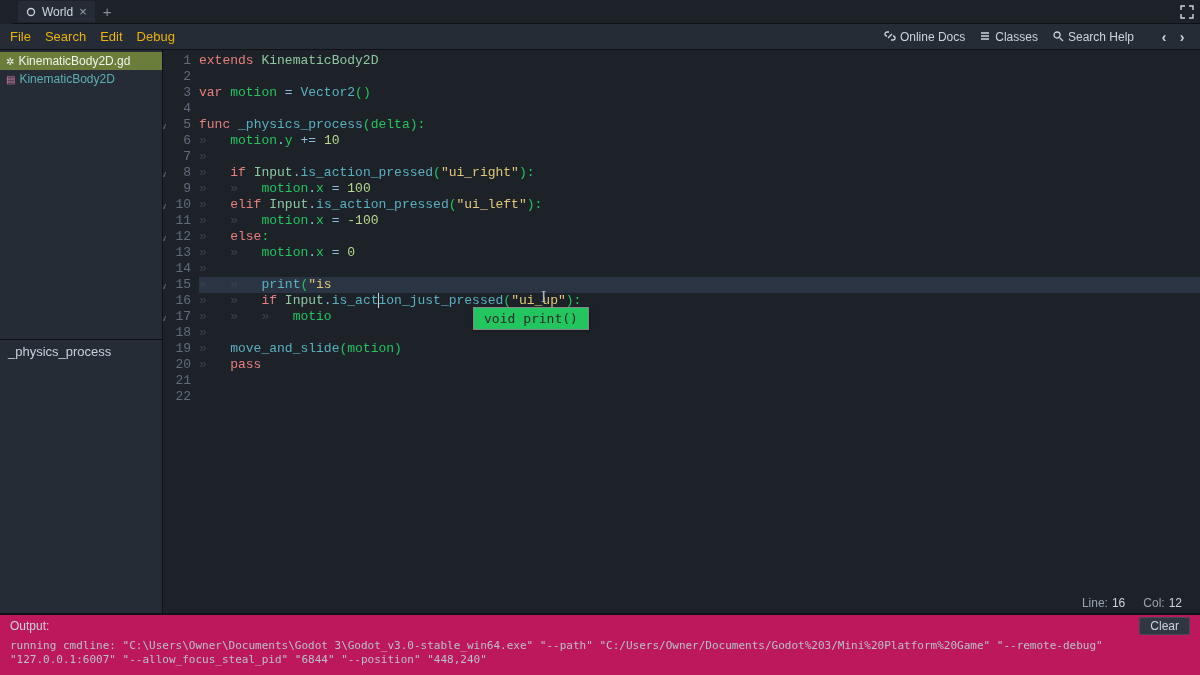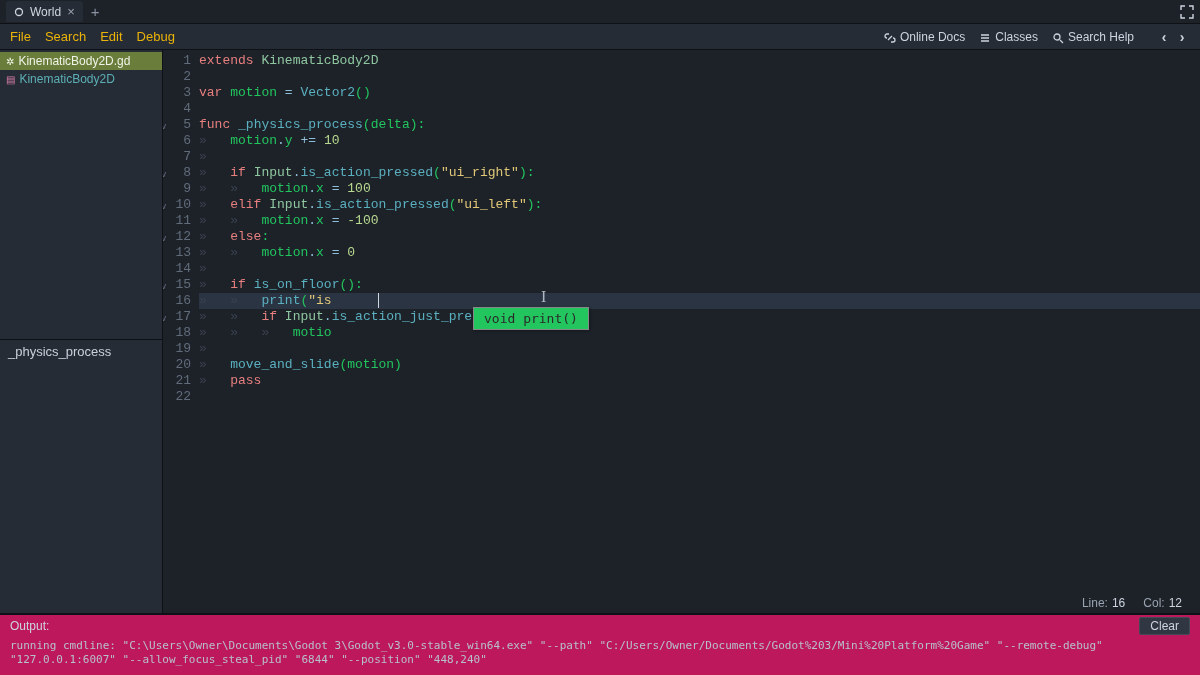"World" .tab-bar { margin-left: none -> 12px }
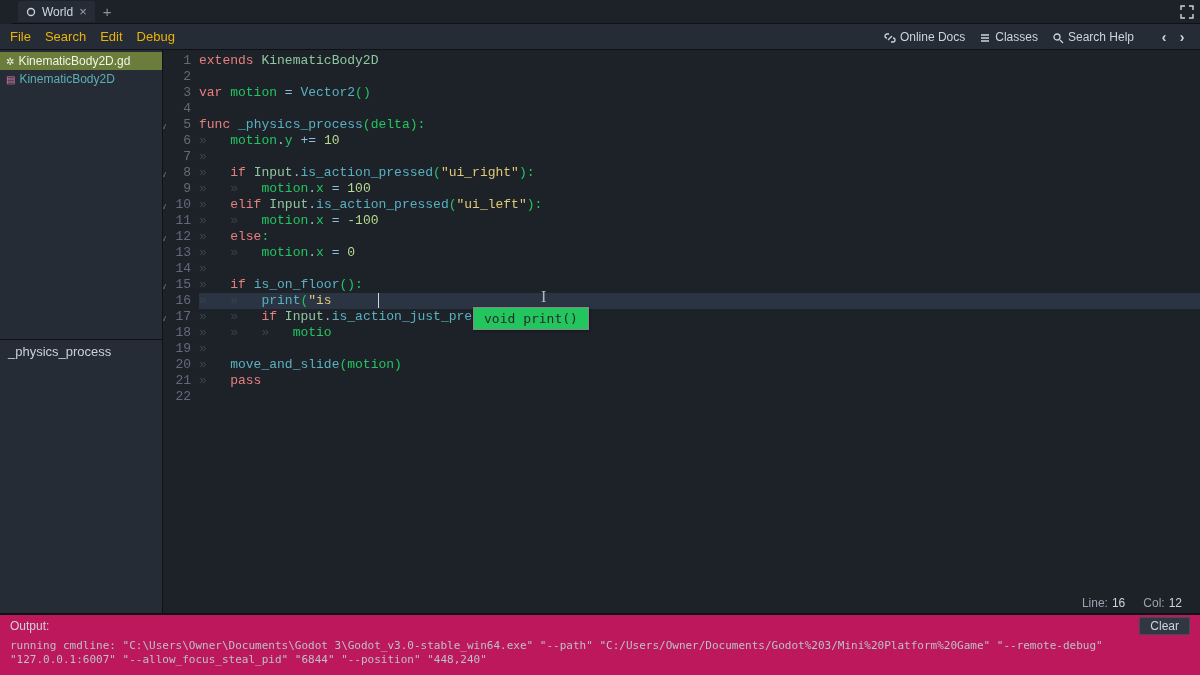"Online Docs" .menu-right-item { align-items: flex-end -> flex-start }
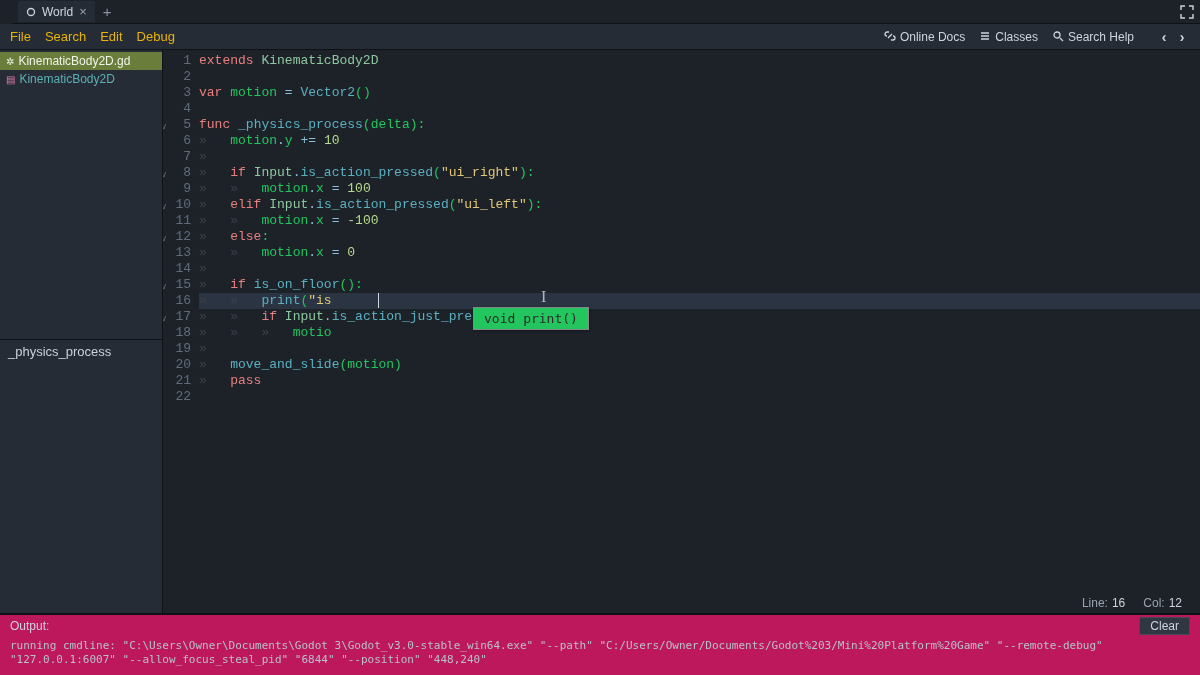"» if is_on_floor():" div.code-line { html: <div><span>» </span><span>if</span><span> </span><span>is_on_floor</span><span>():</span></div> -> none }
